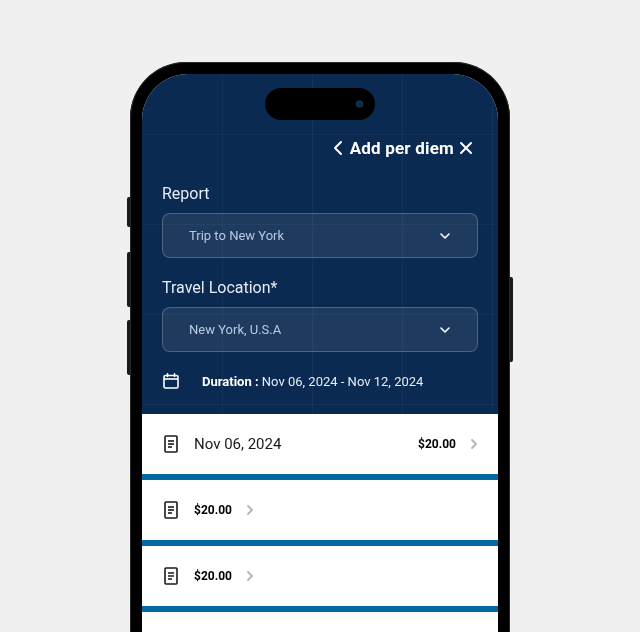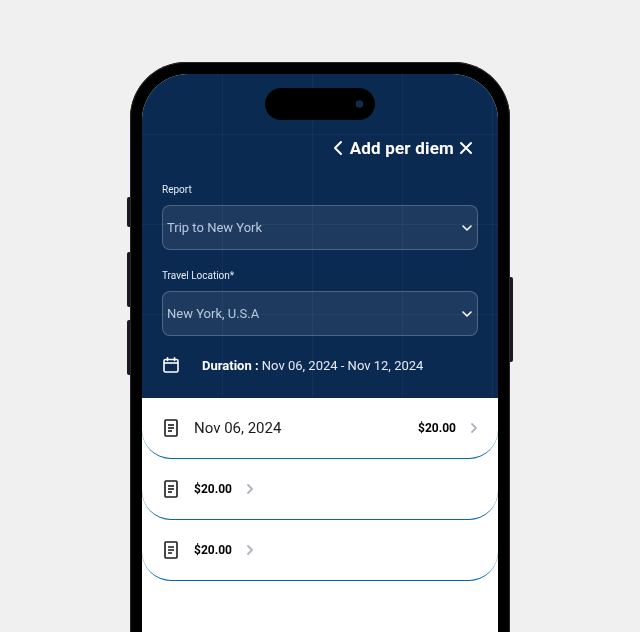"Report" .label { font-size: 10px -> 16px }
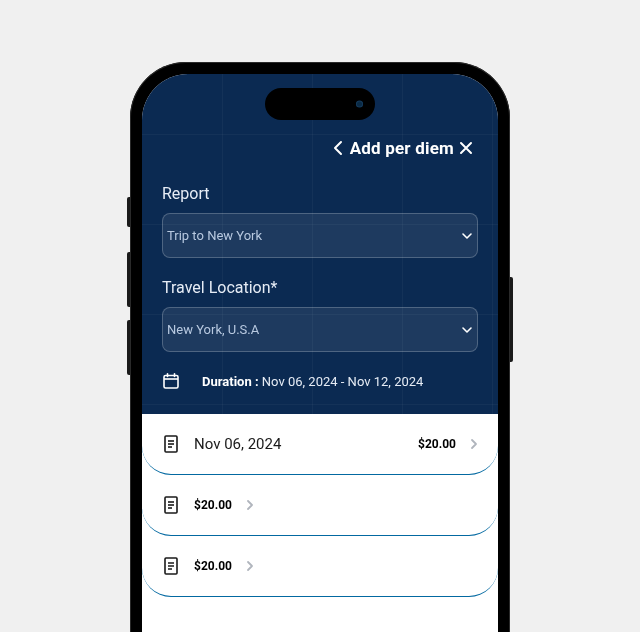"Trip to New York" .select { padding: 14px 4px -> 14px 26px }
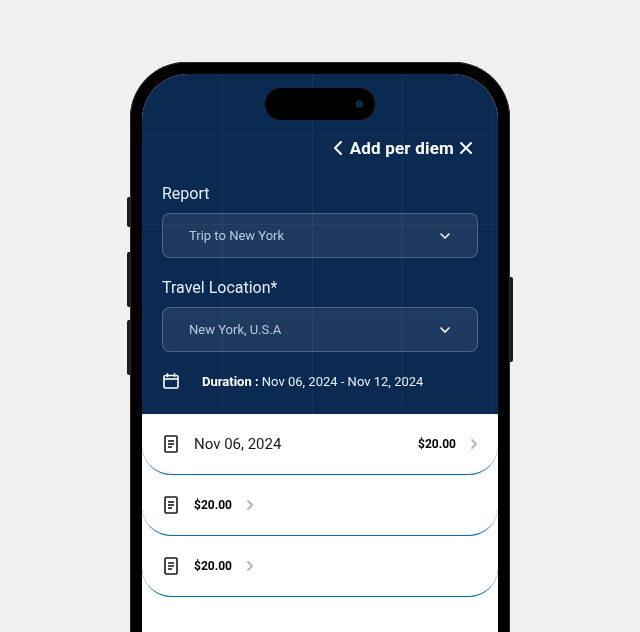"Nov 06, 2024" .row { border-bottom: 1px solid #0369a1 -> 6px solid #0369a1; border-radius: 29px -> none }
